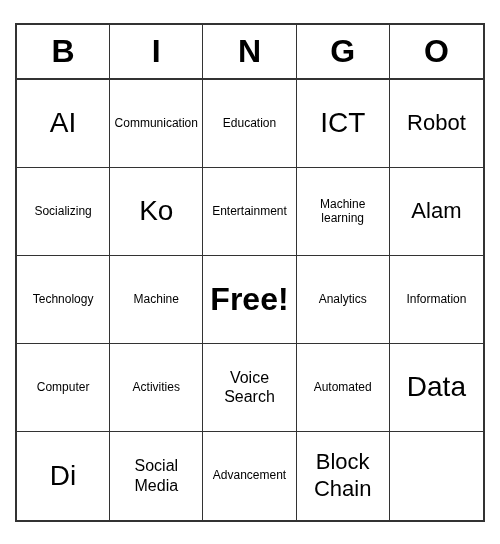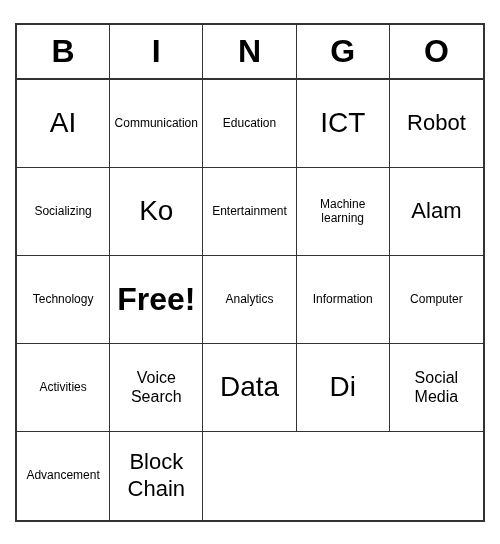"Machine" div.bingo-cell { html: none -> <div> <span>Machine</span> </div> }
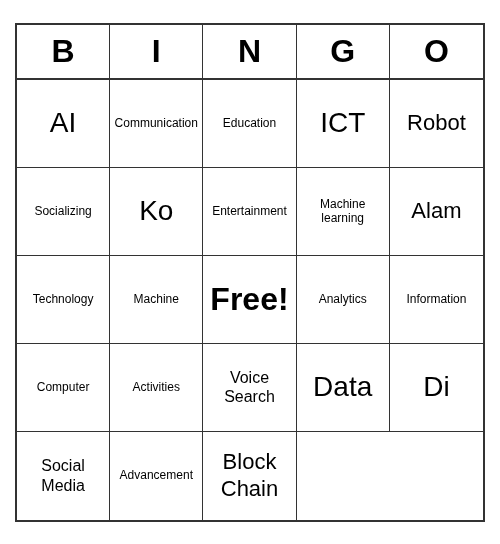"Automated" div.bingo-cell { html: none -> <div> <span>Automated</span> </div> }
